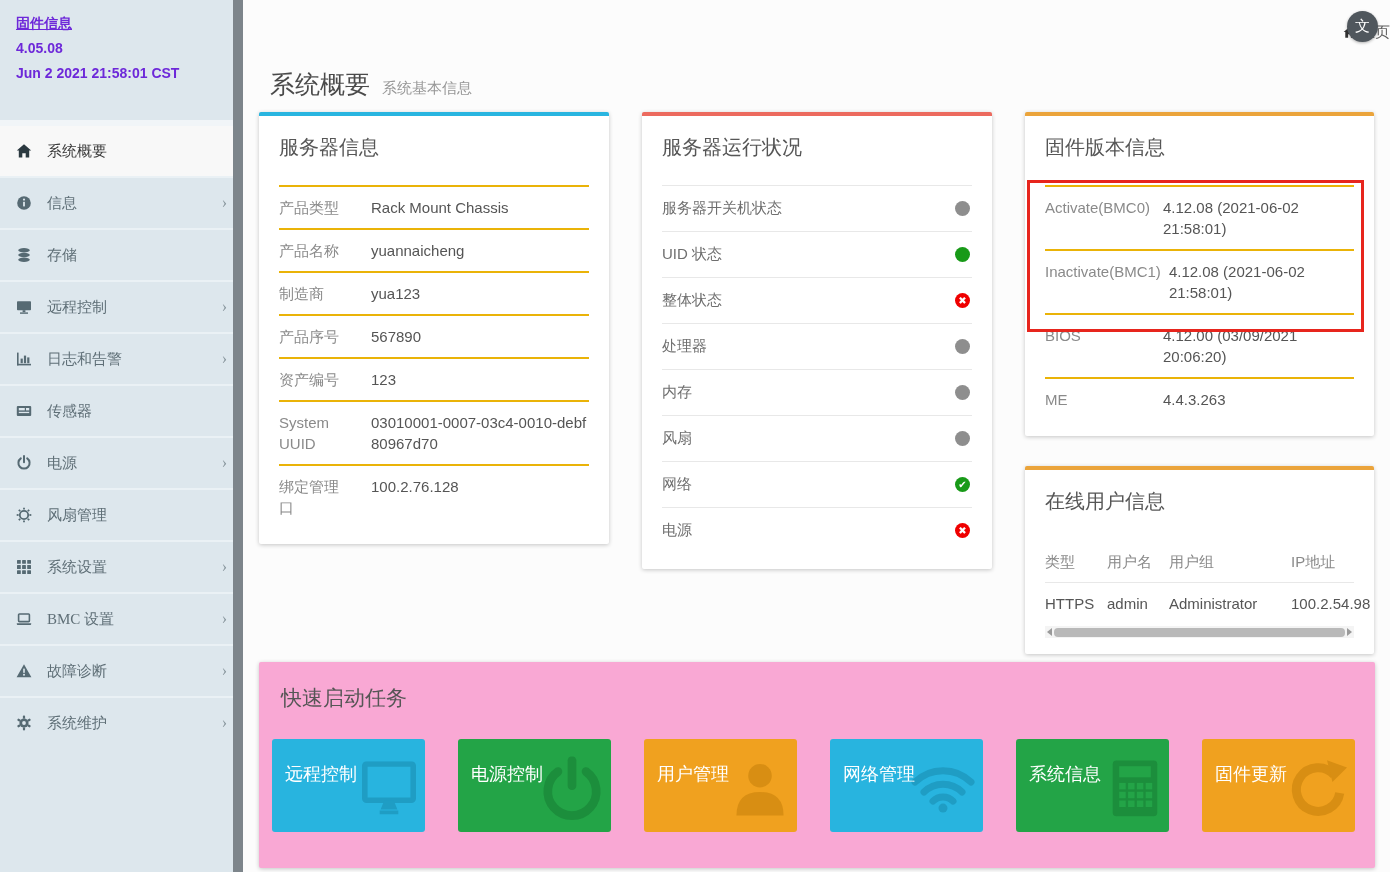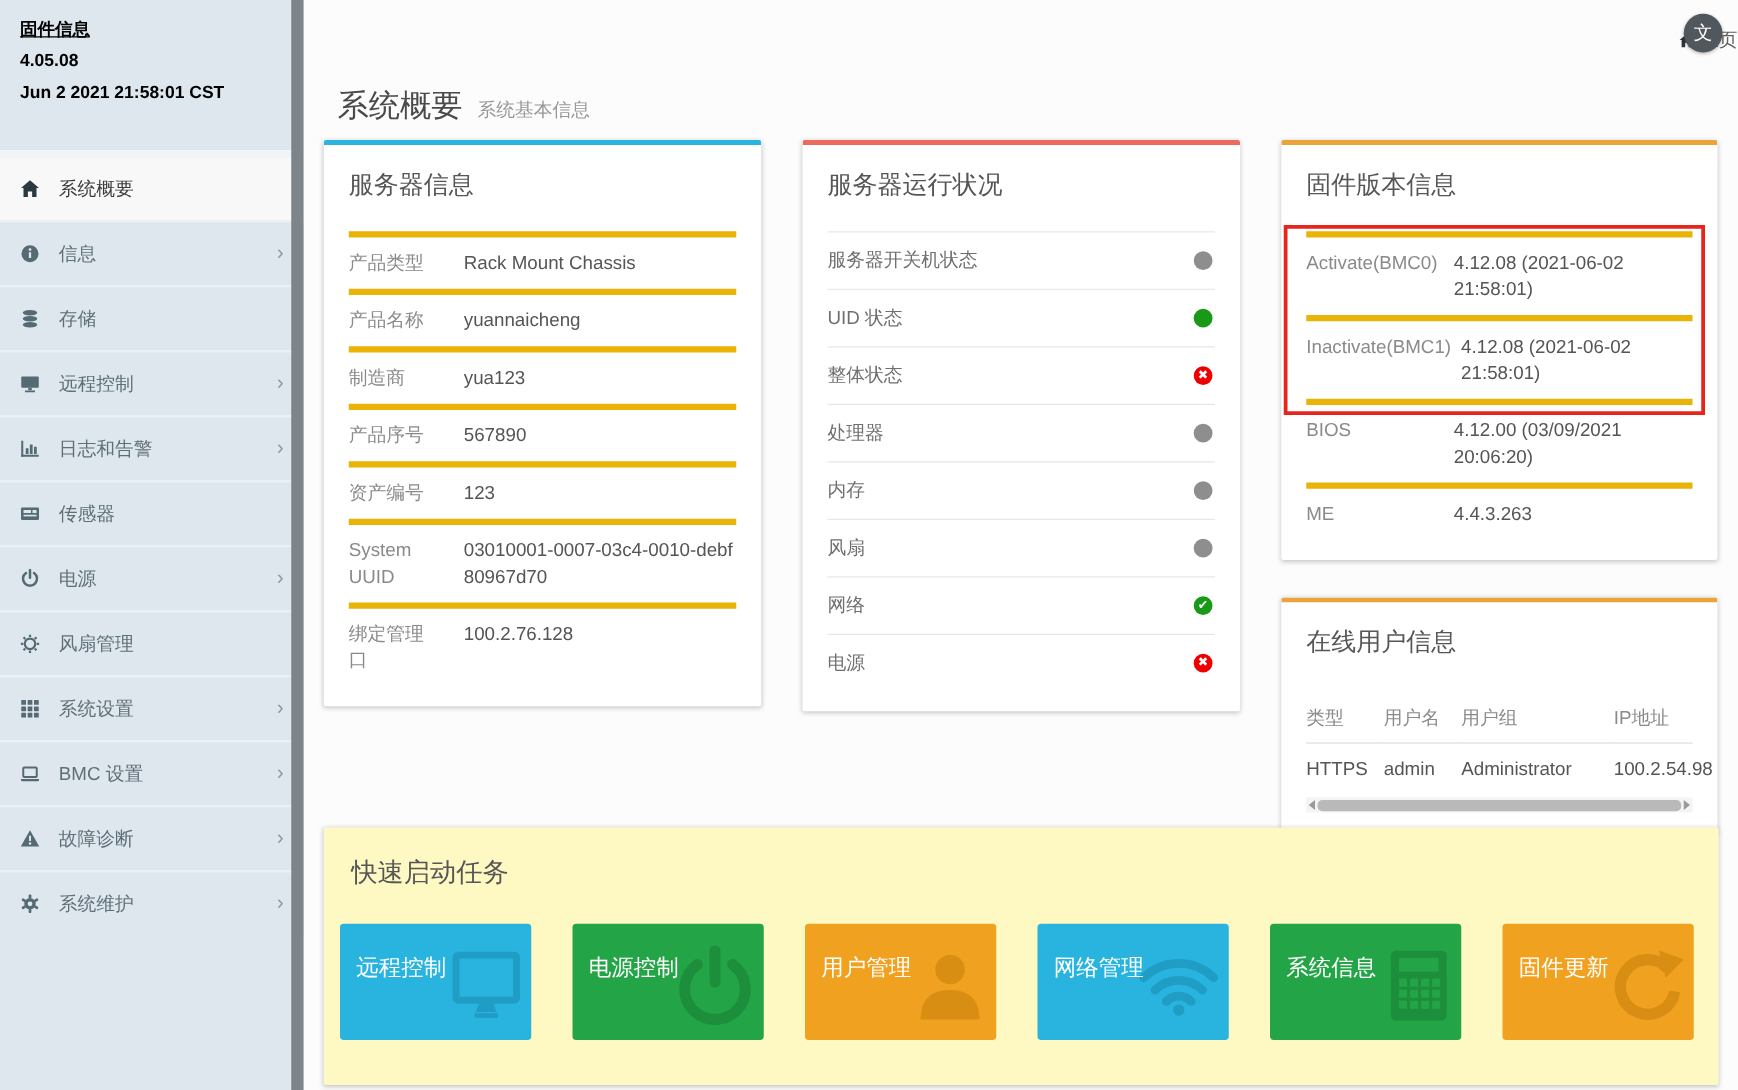"固件信息" .fw-info { color: #000000 -> #6d28d9 }
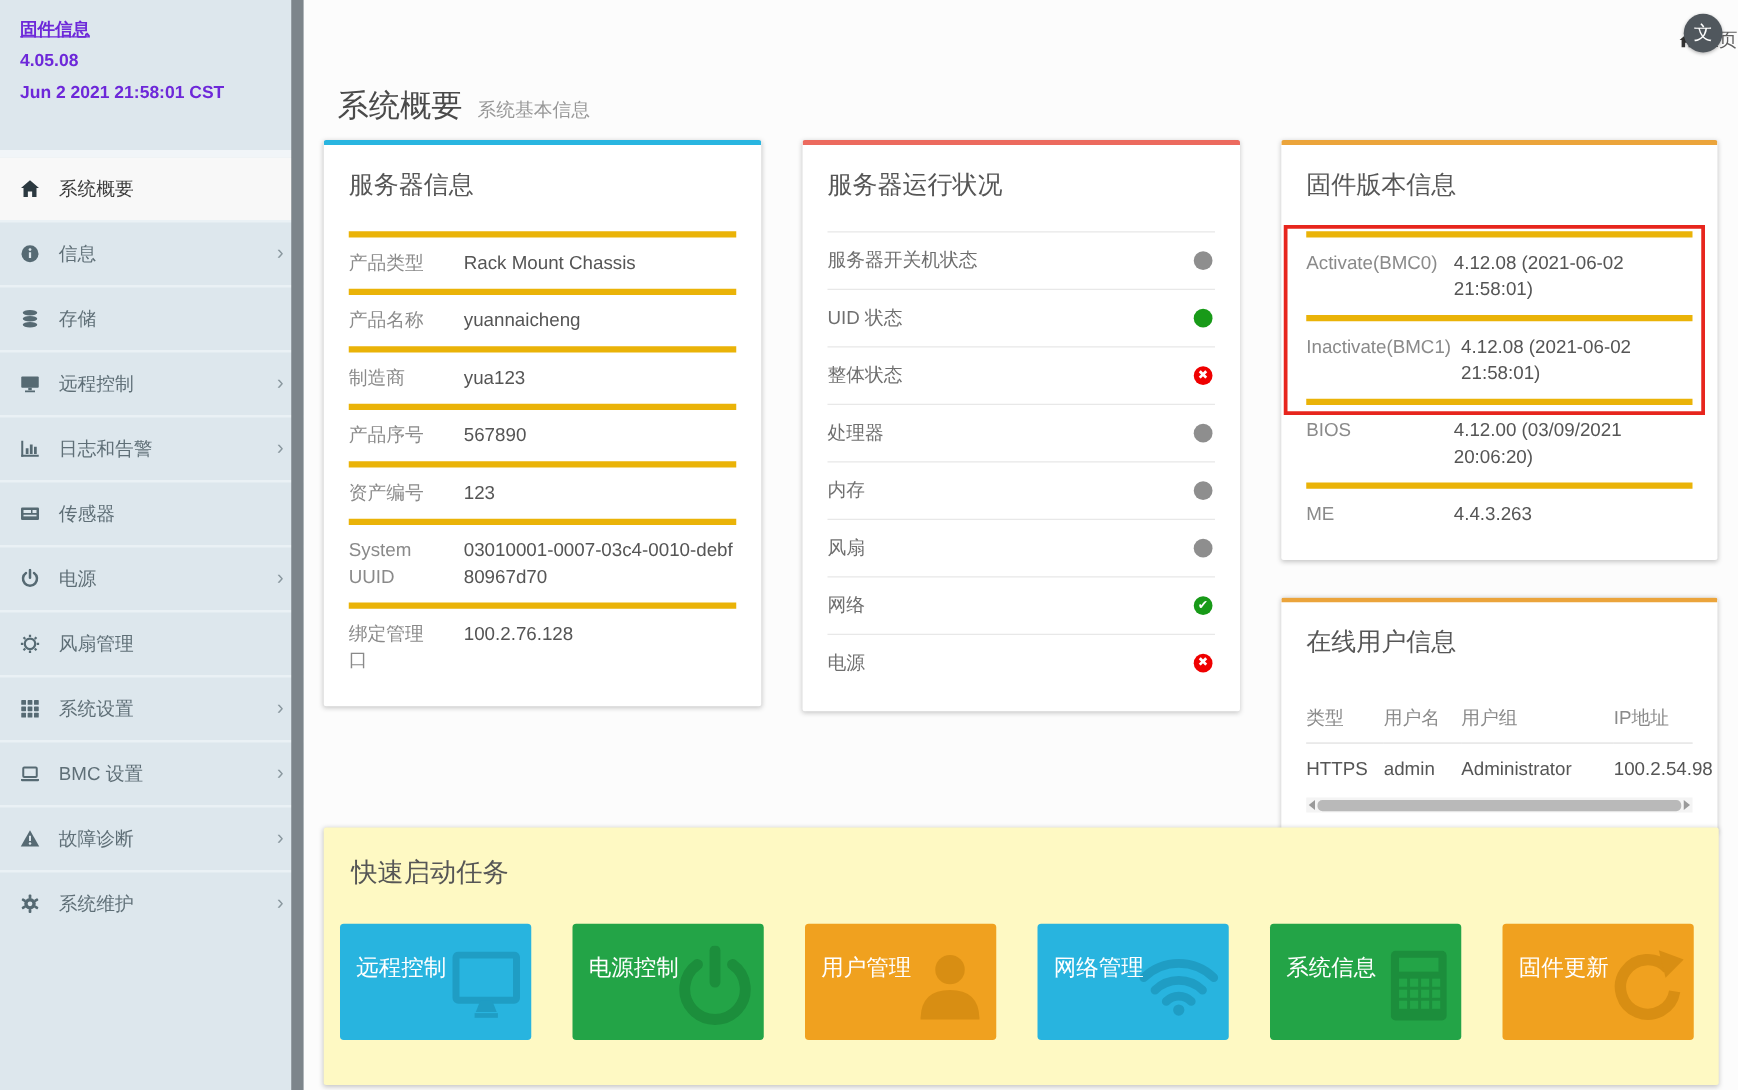"信息" .menu-item + .menu-item { font-family: none -> Liberation Serif, serif }
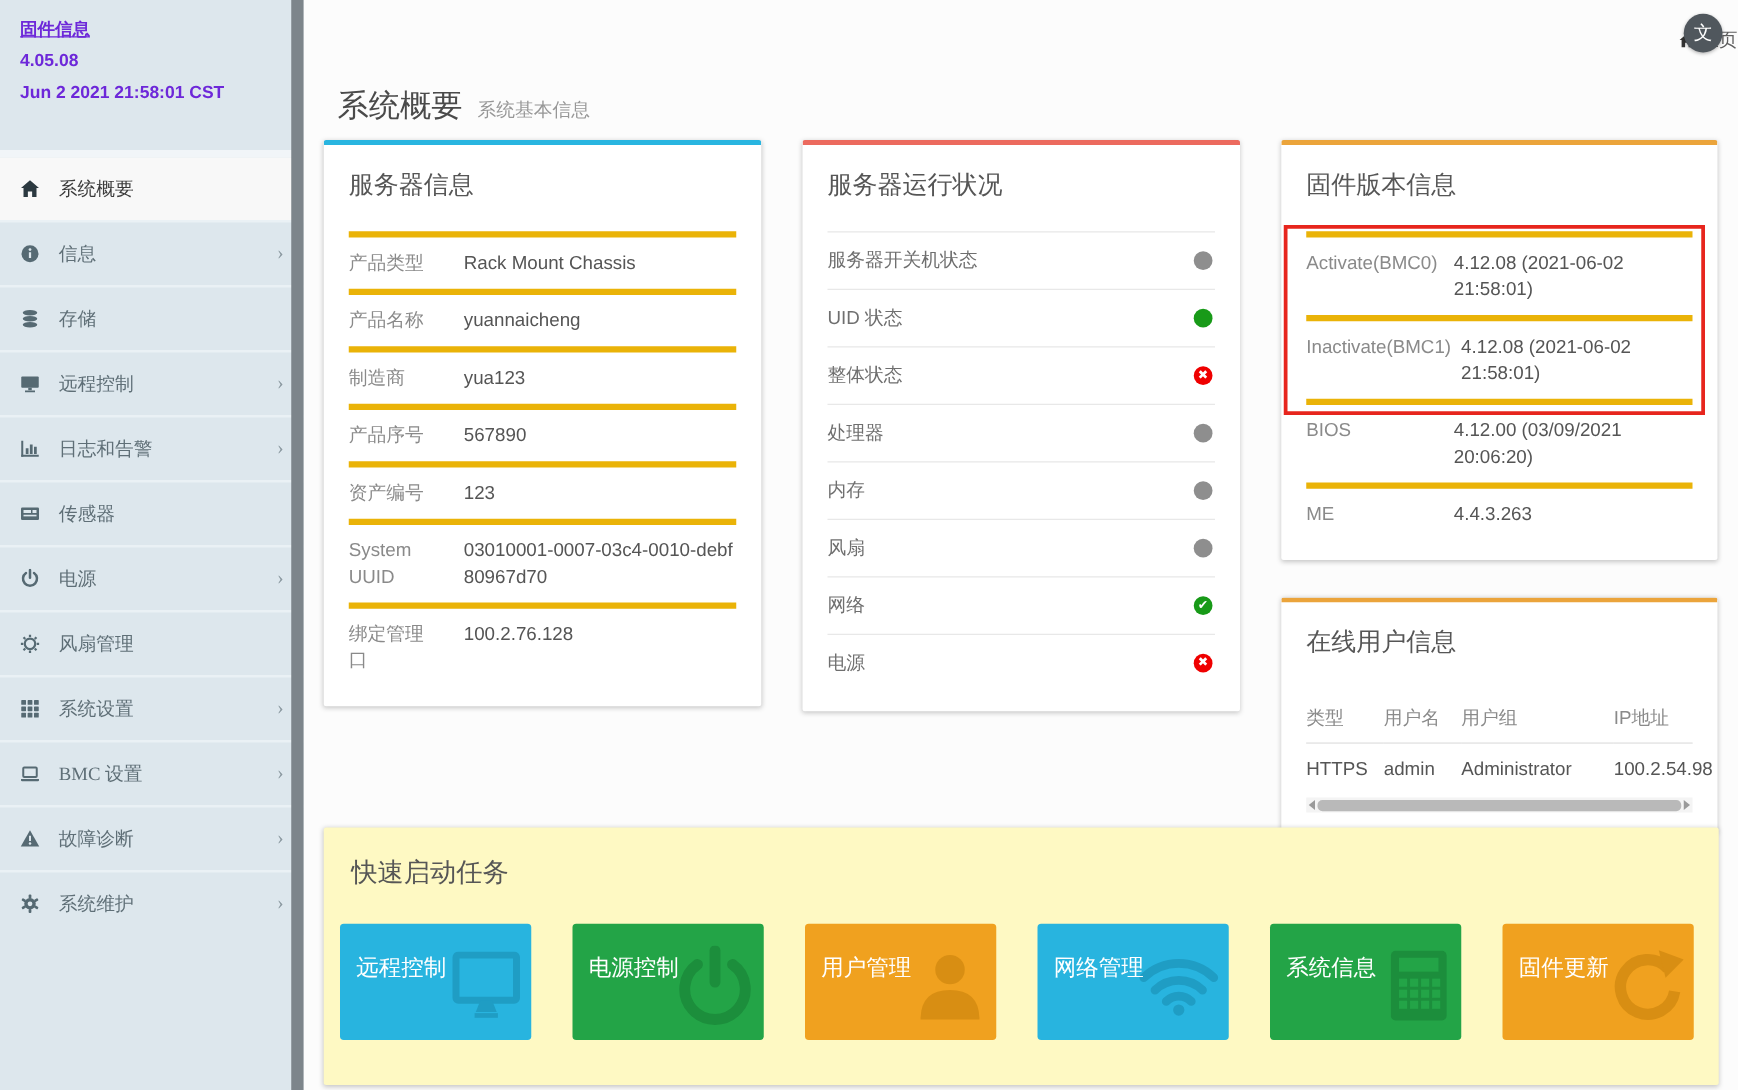"产品类型" .info-row { border-top: 5px solid #eab308 -> 2px solid #eab308 }
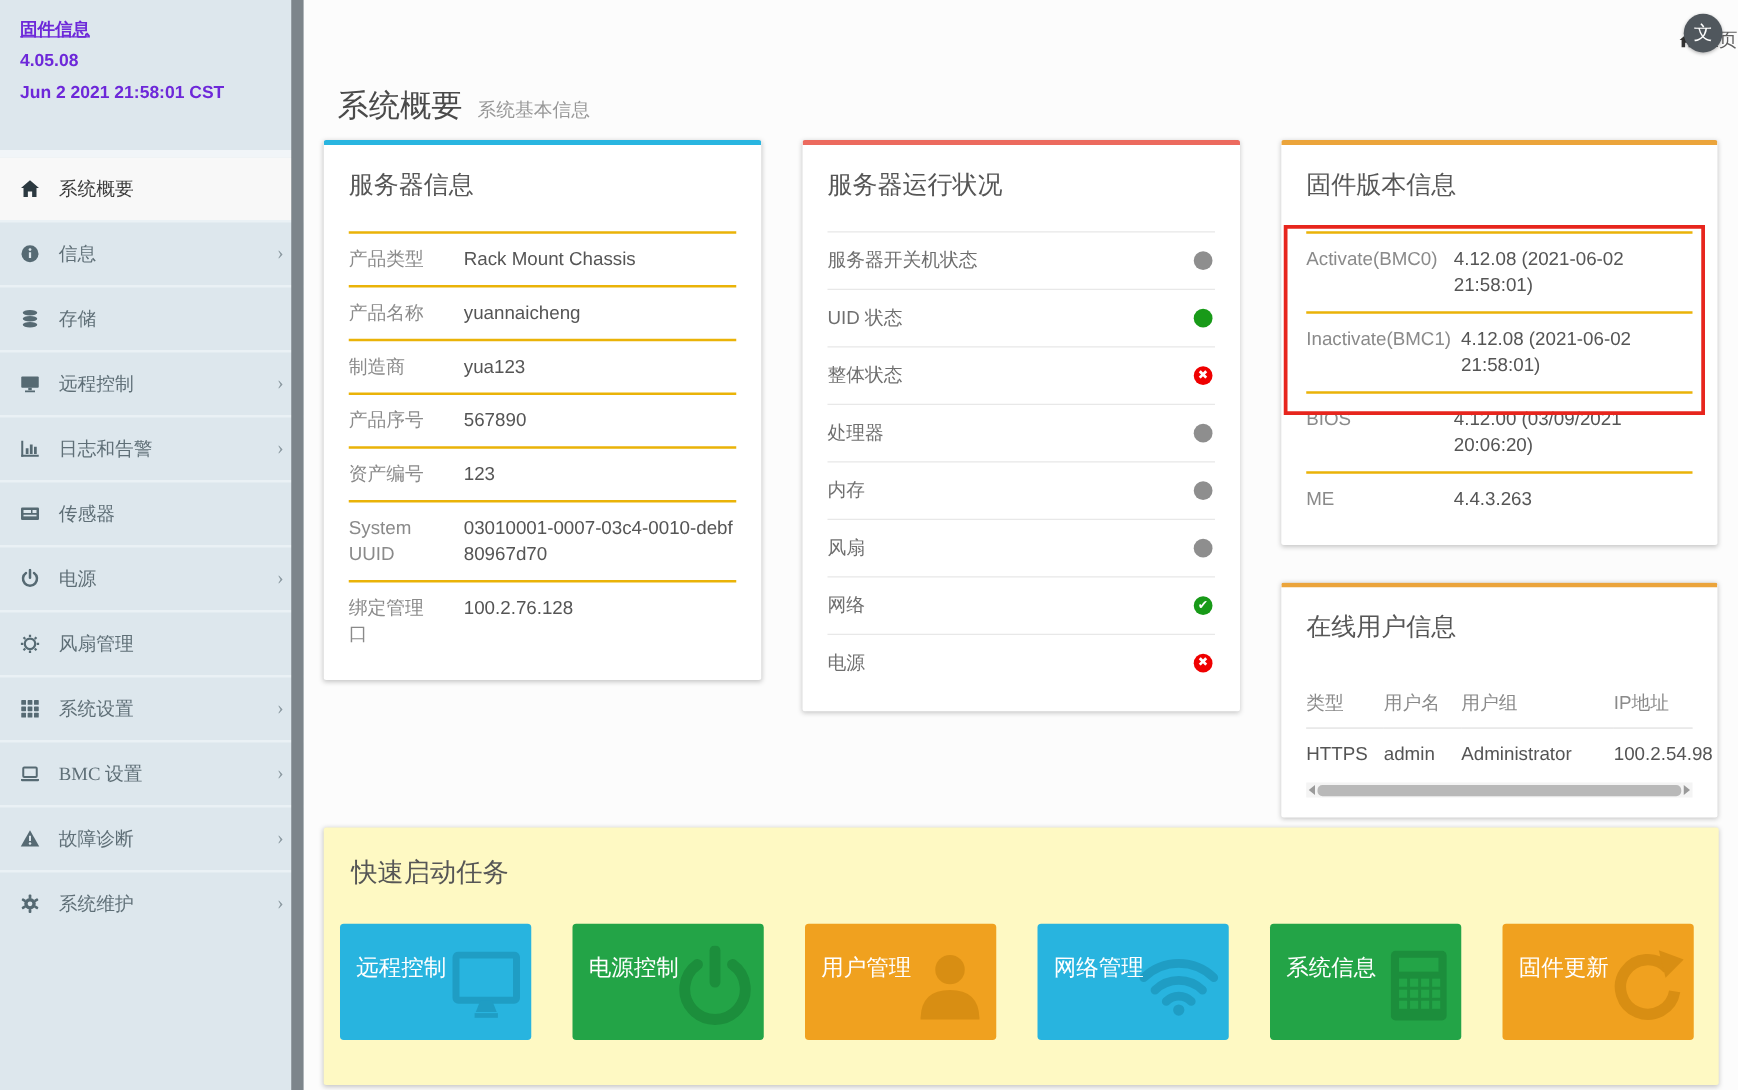"快速启动任务" .quick { background: #fef9c3 -> #f9a8d4 }
